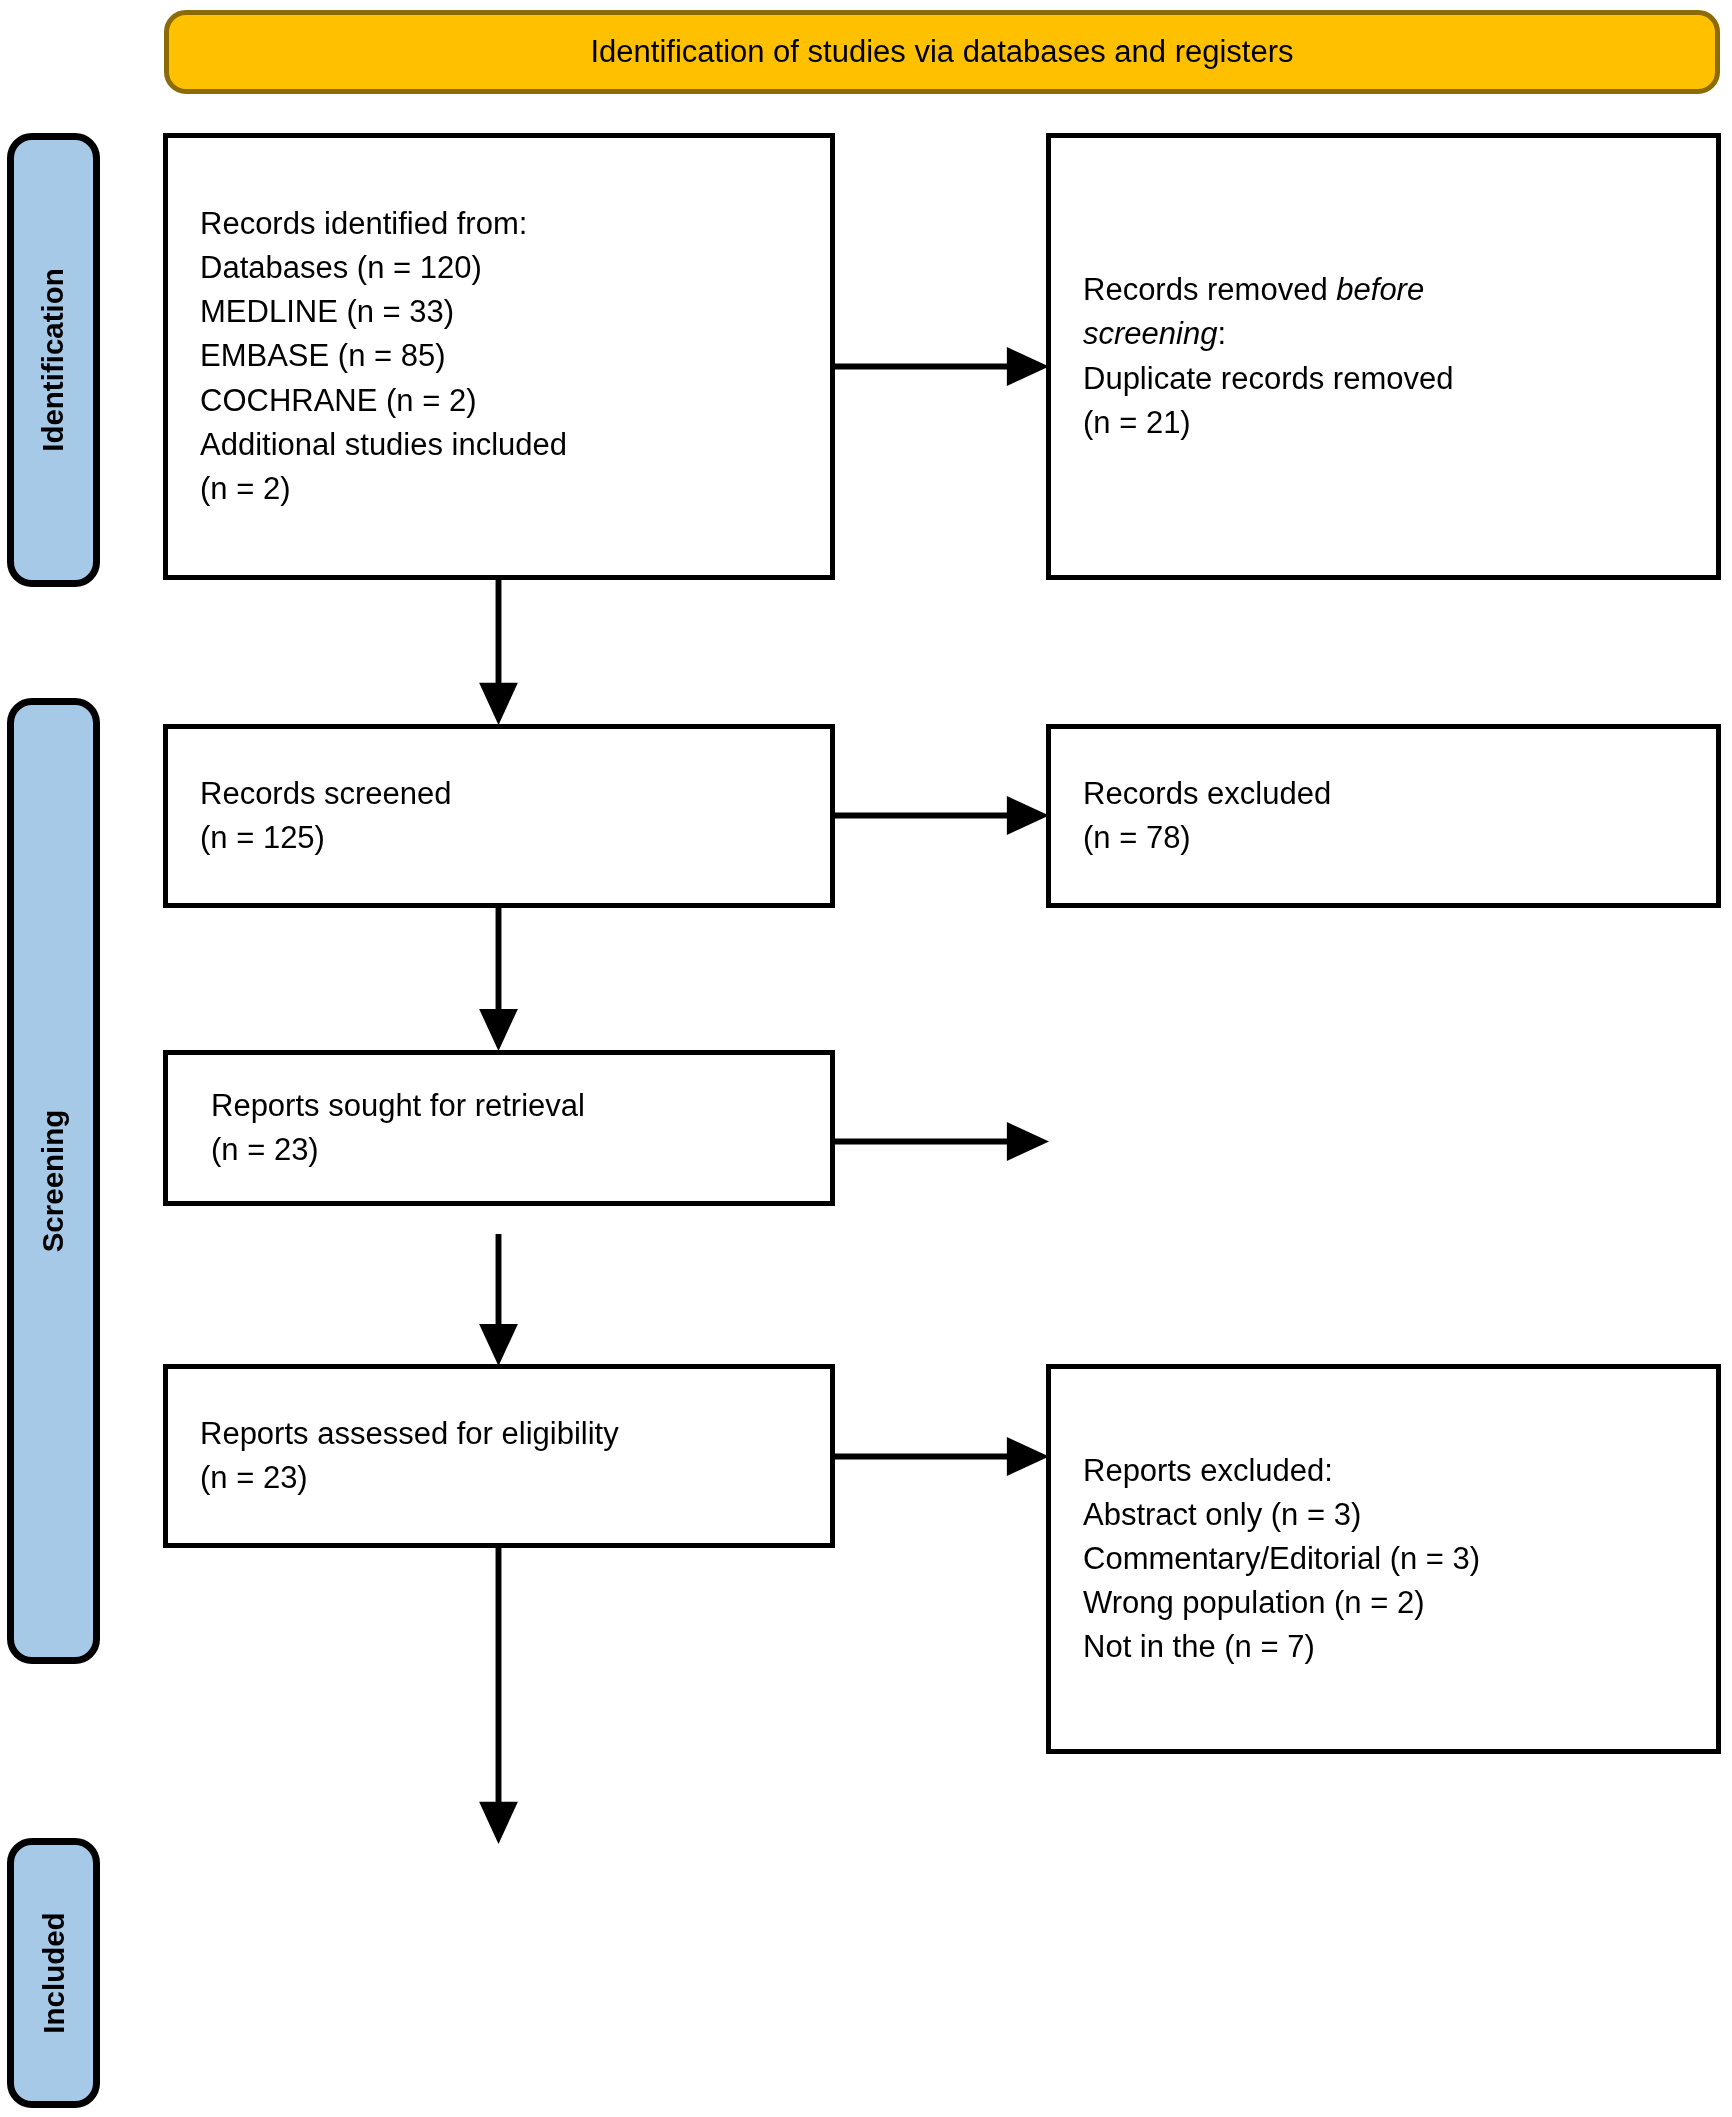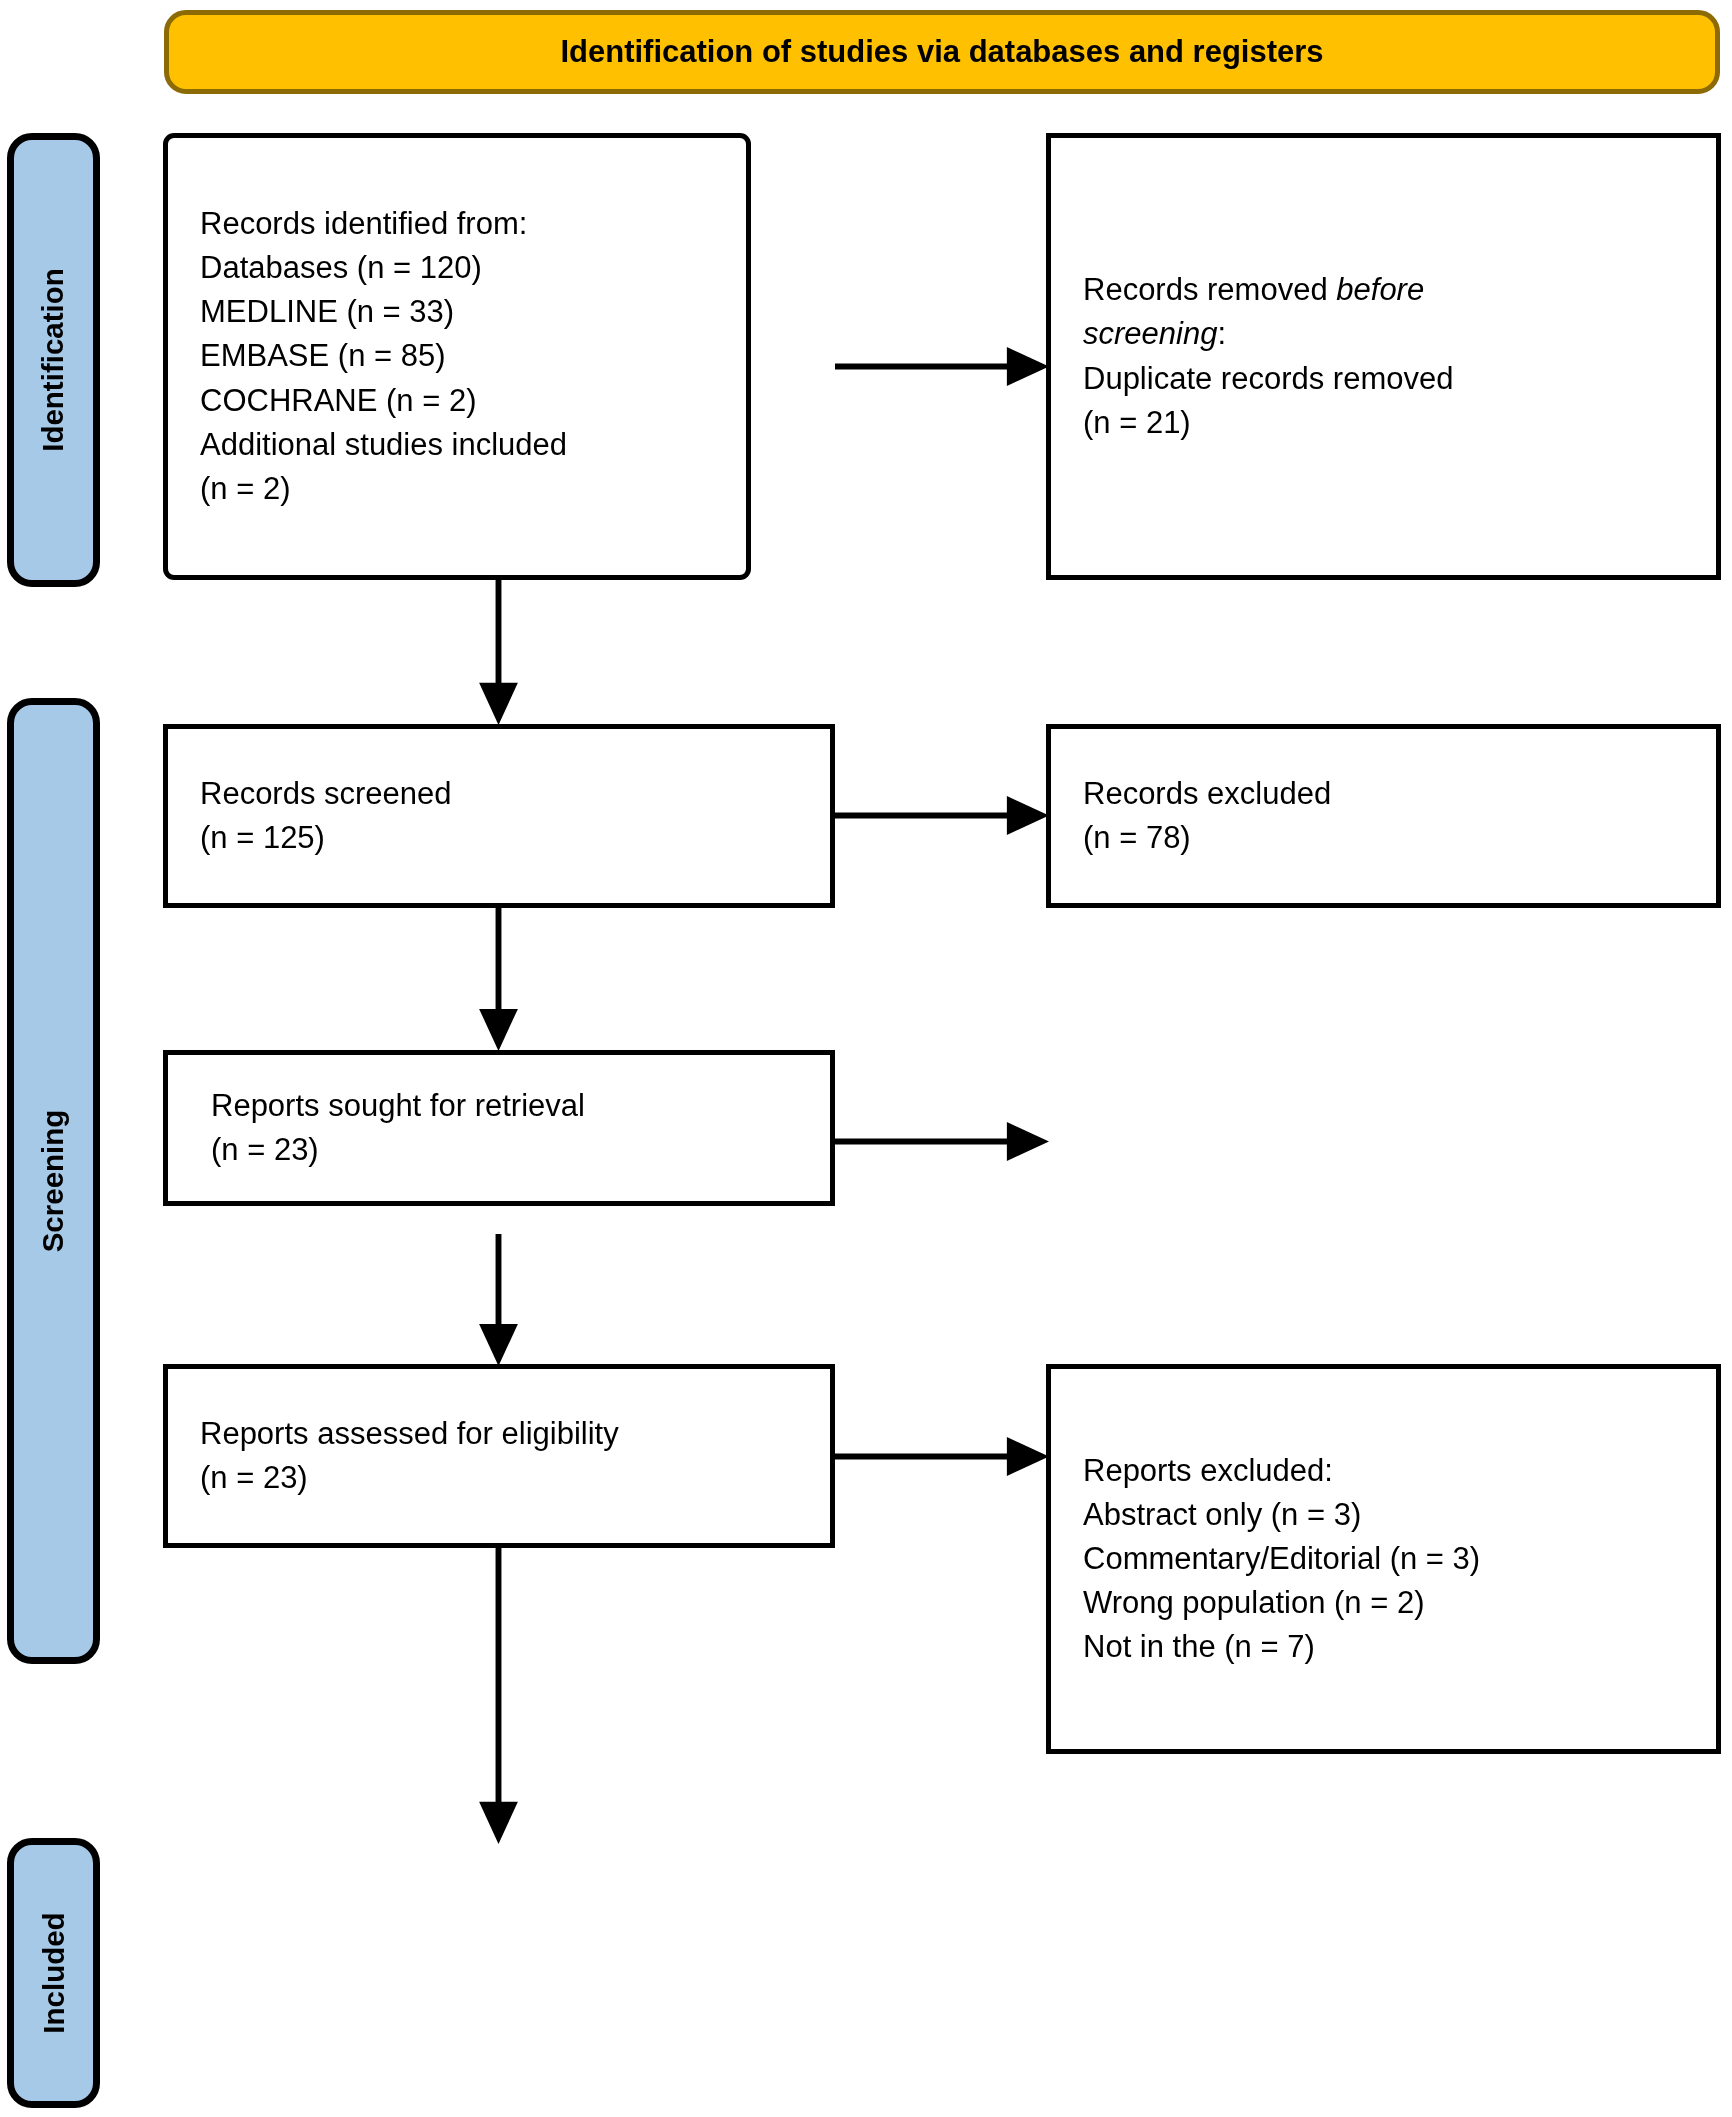"Identification of studies via databases" .header-banner .title { font-weight: bold -> normal }
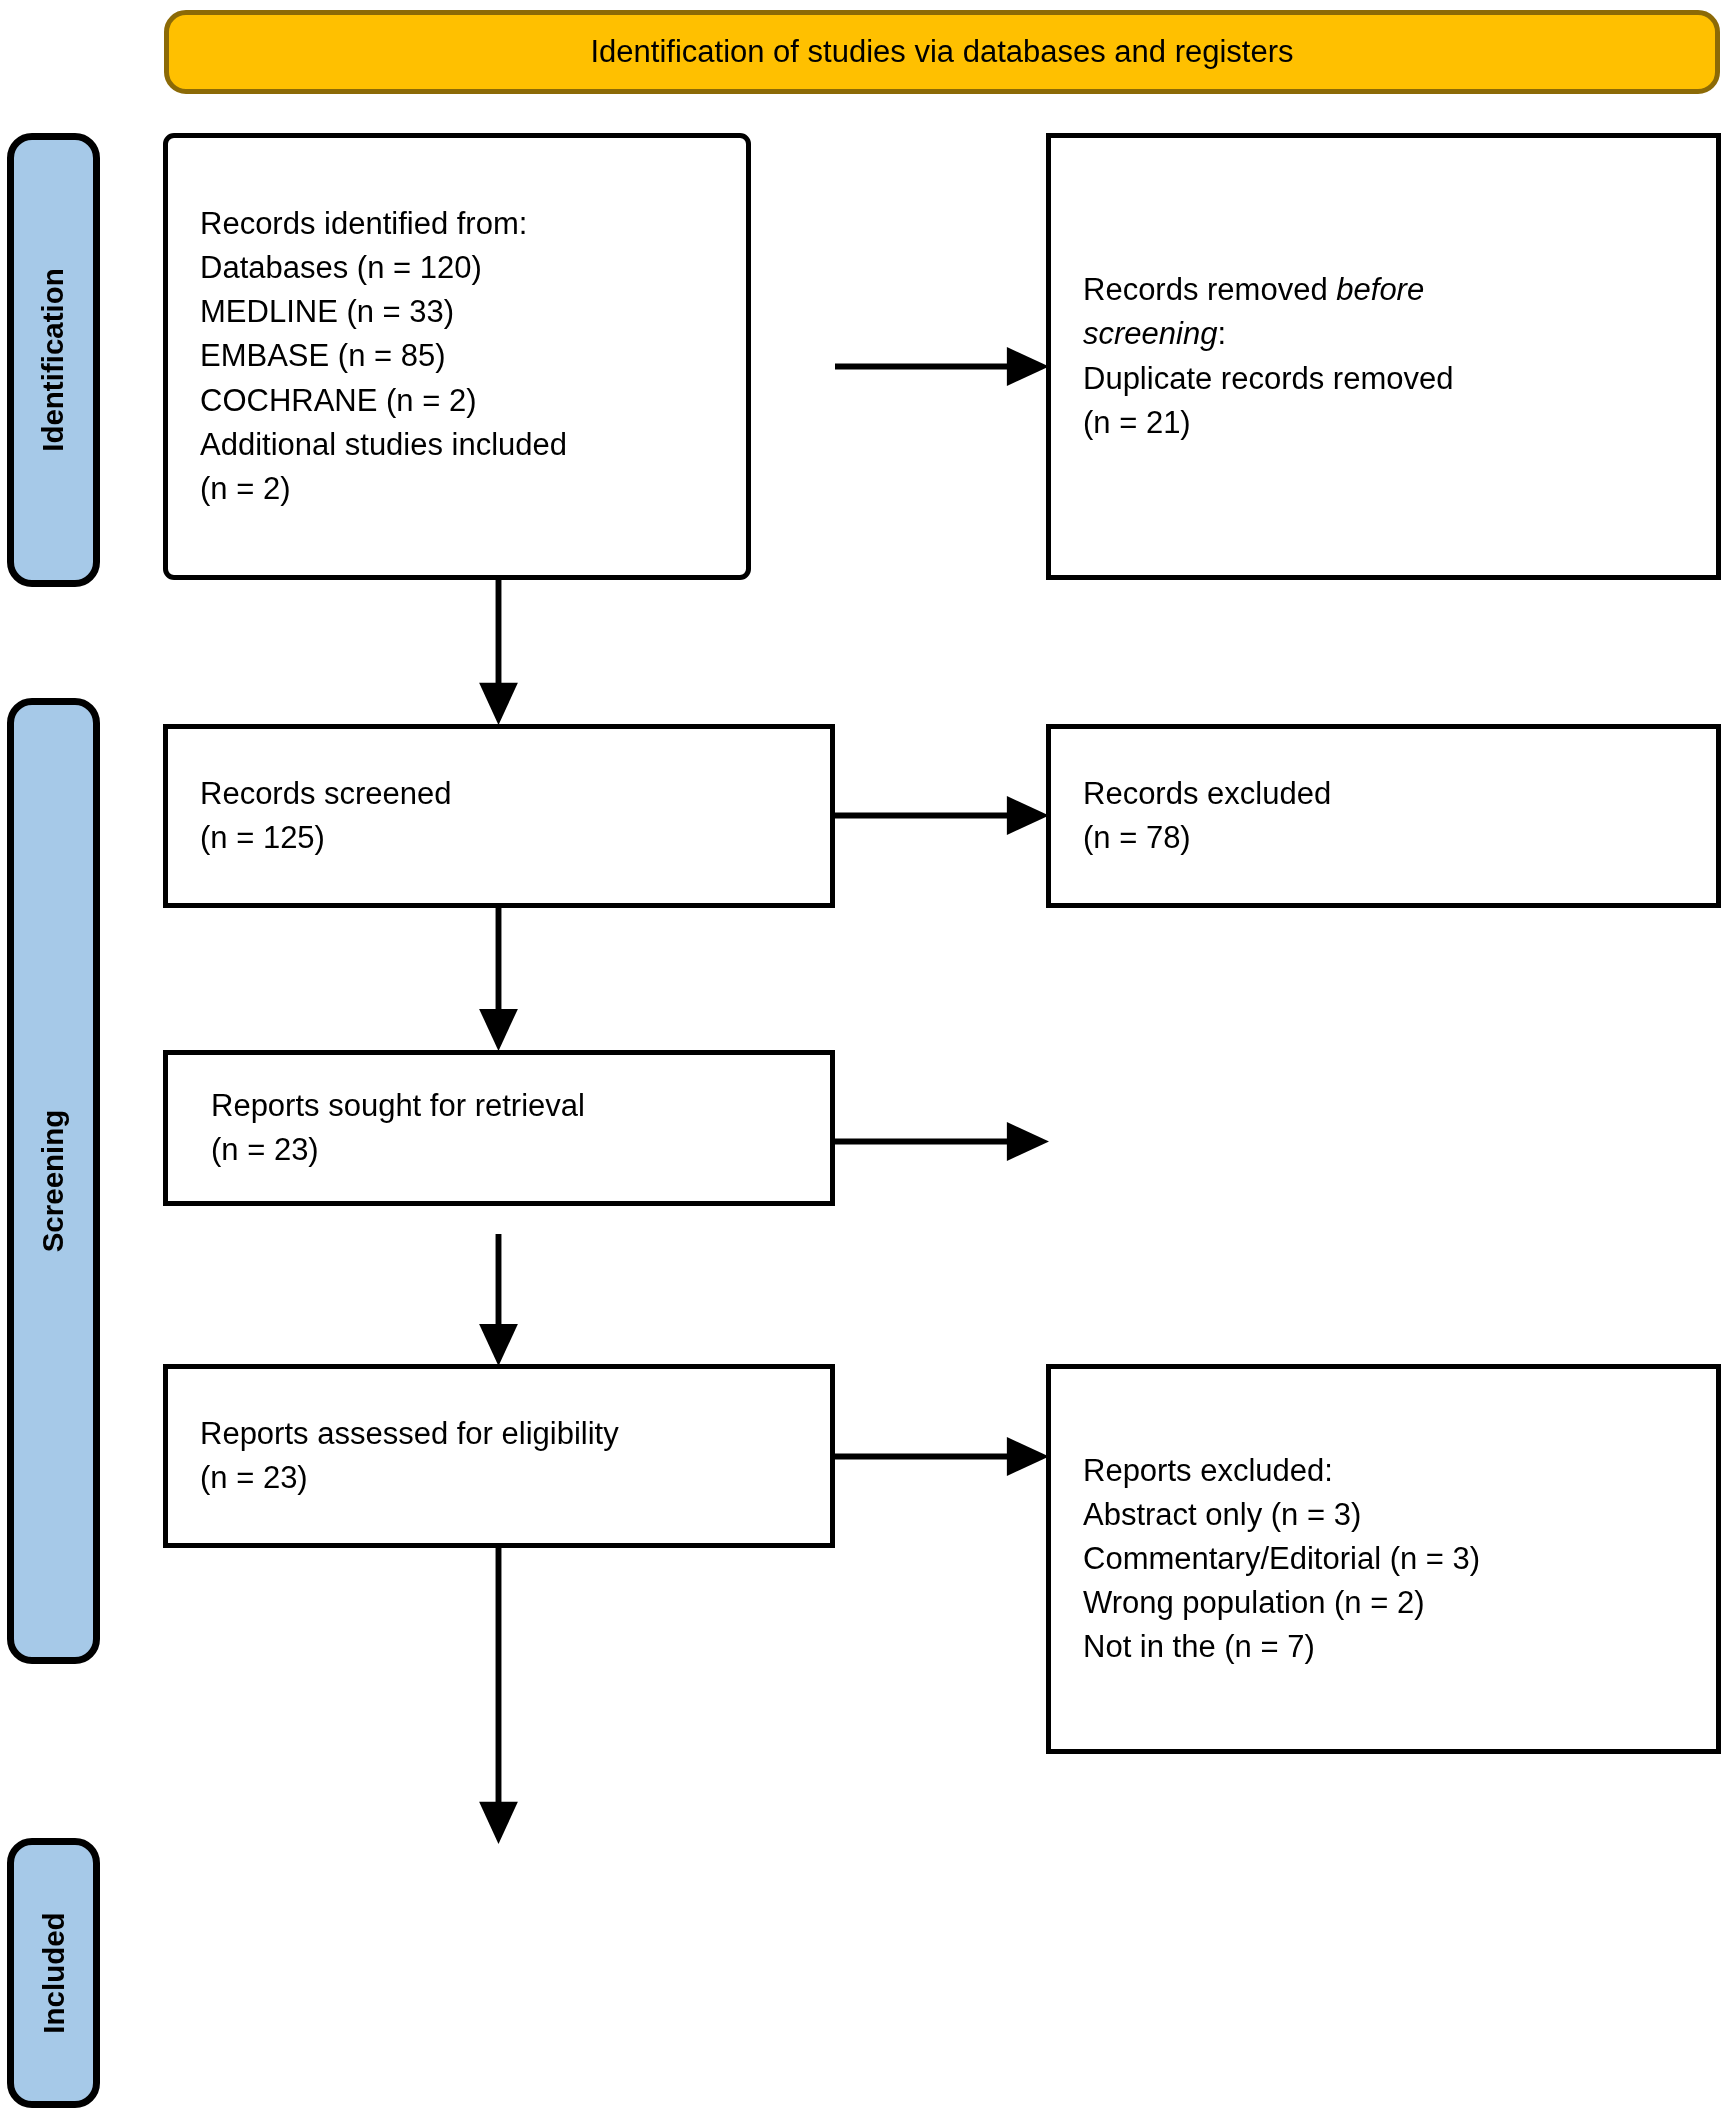"Records identified from:" #box-identified { border-radius: 11px -> none; width: 588px -> 672px }
